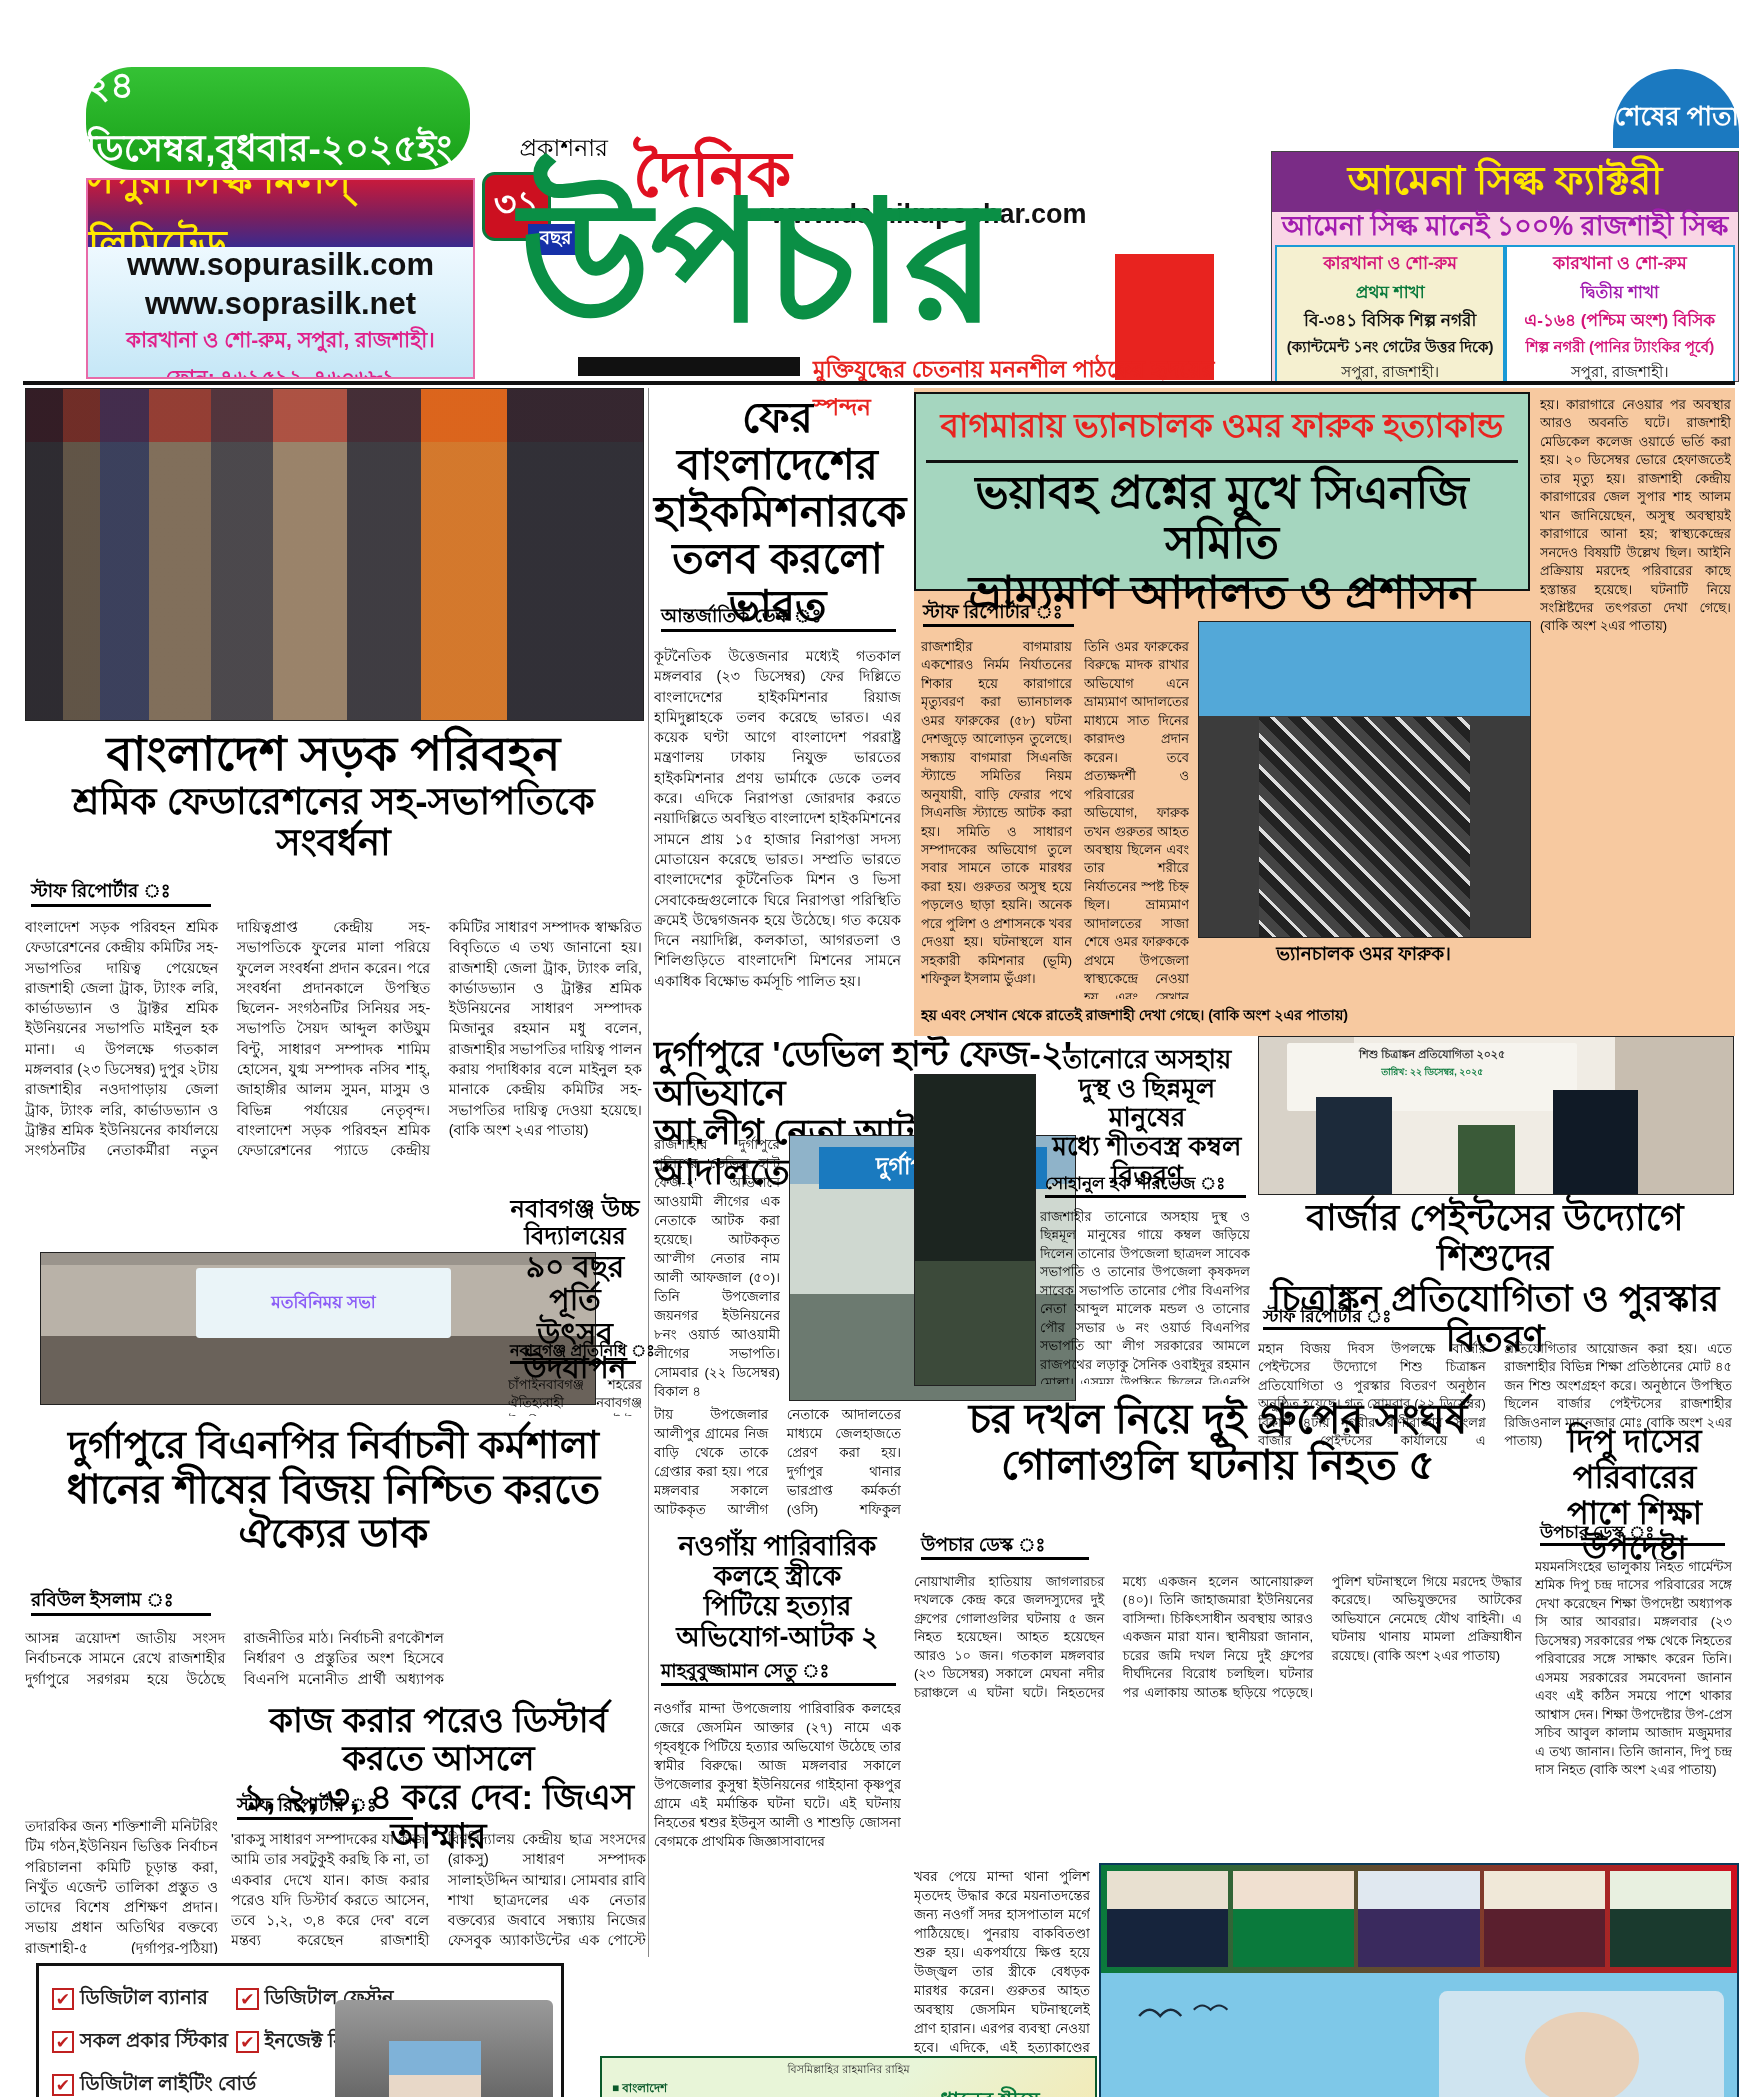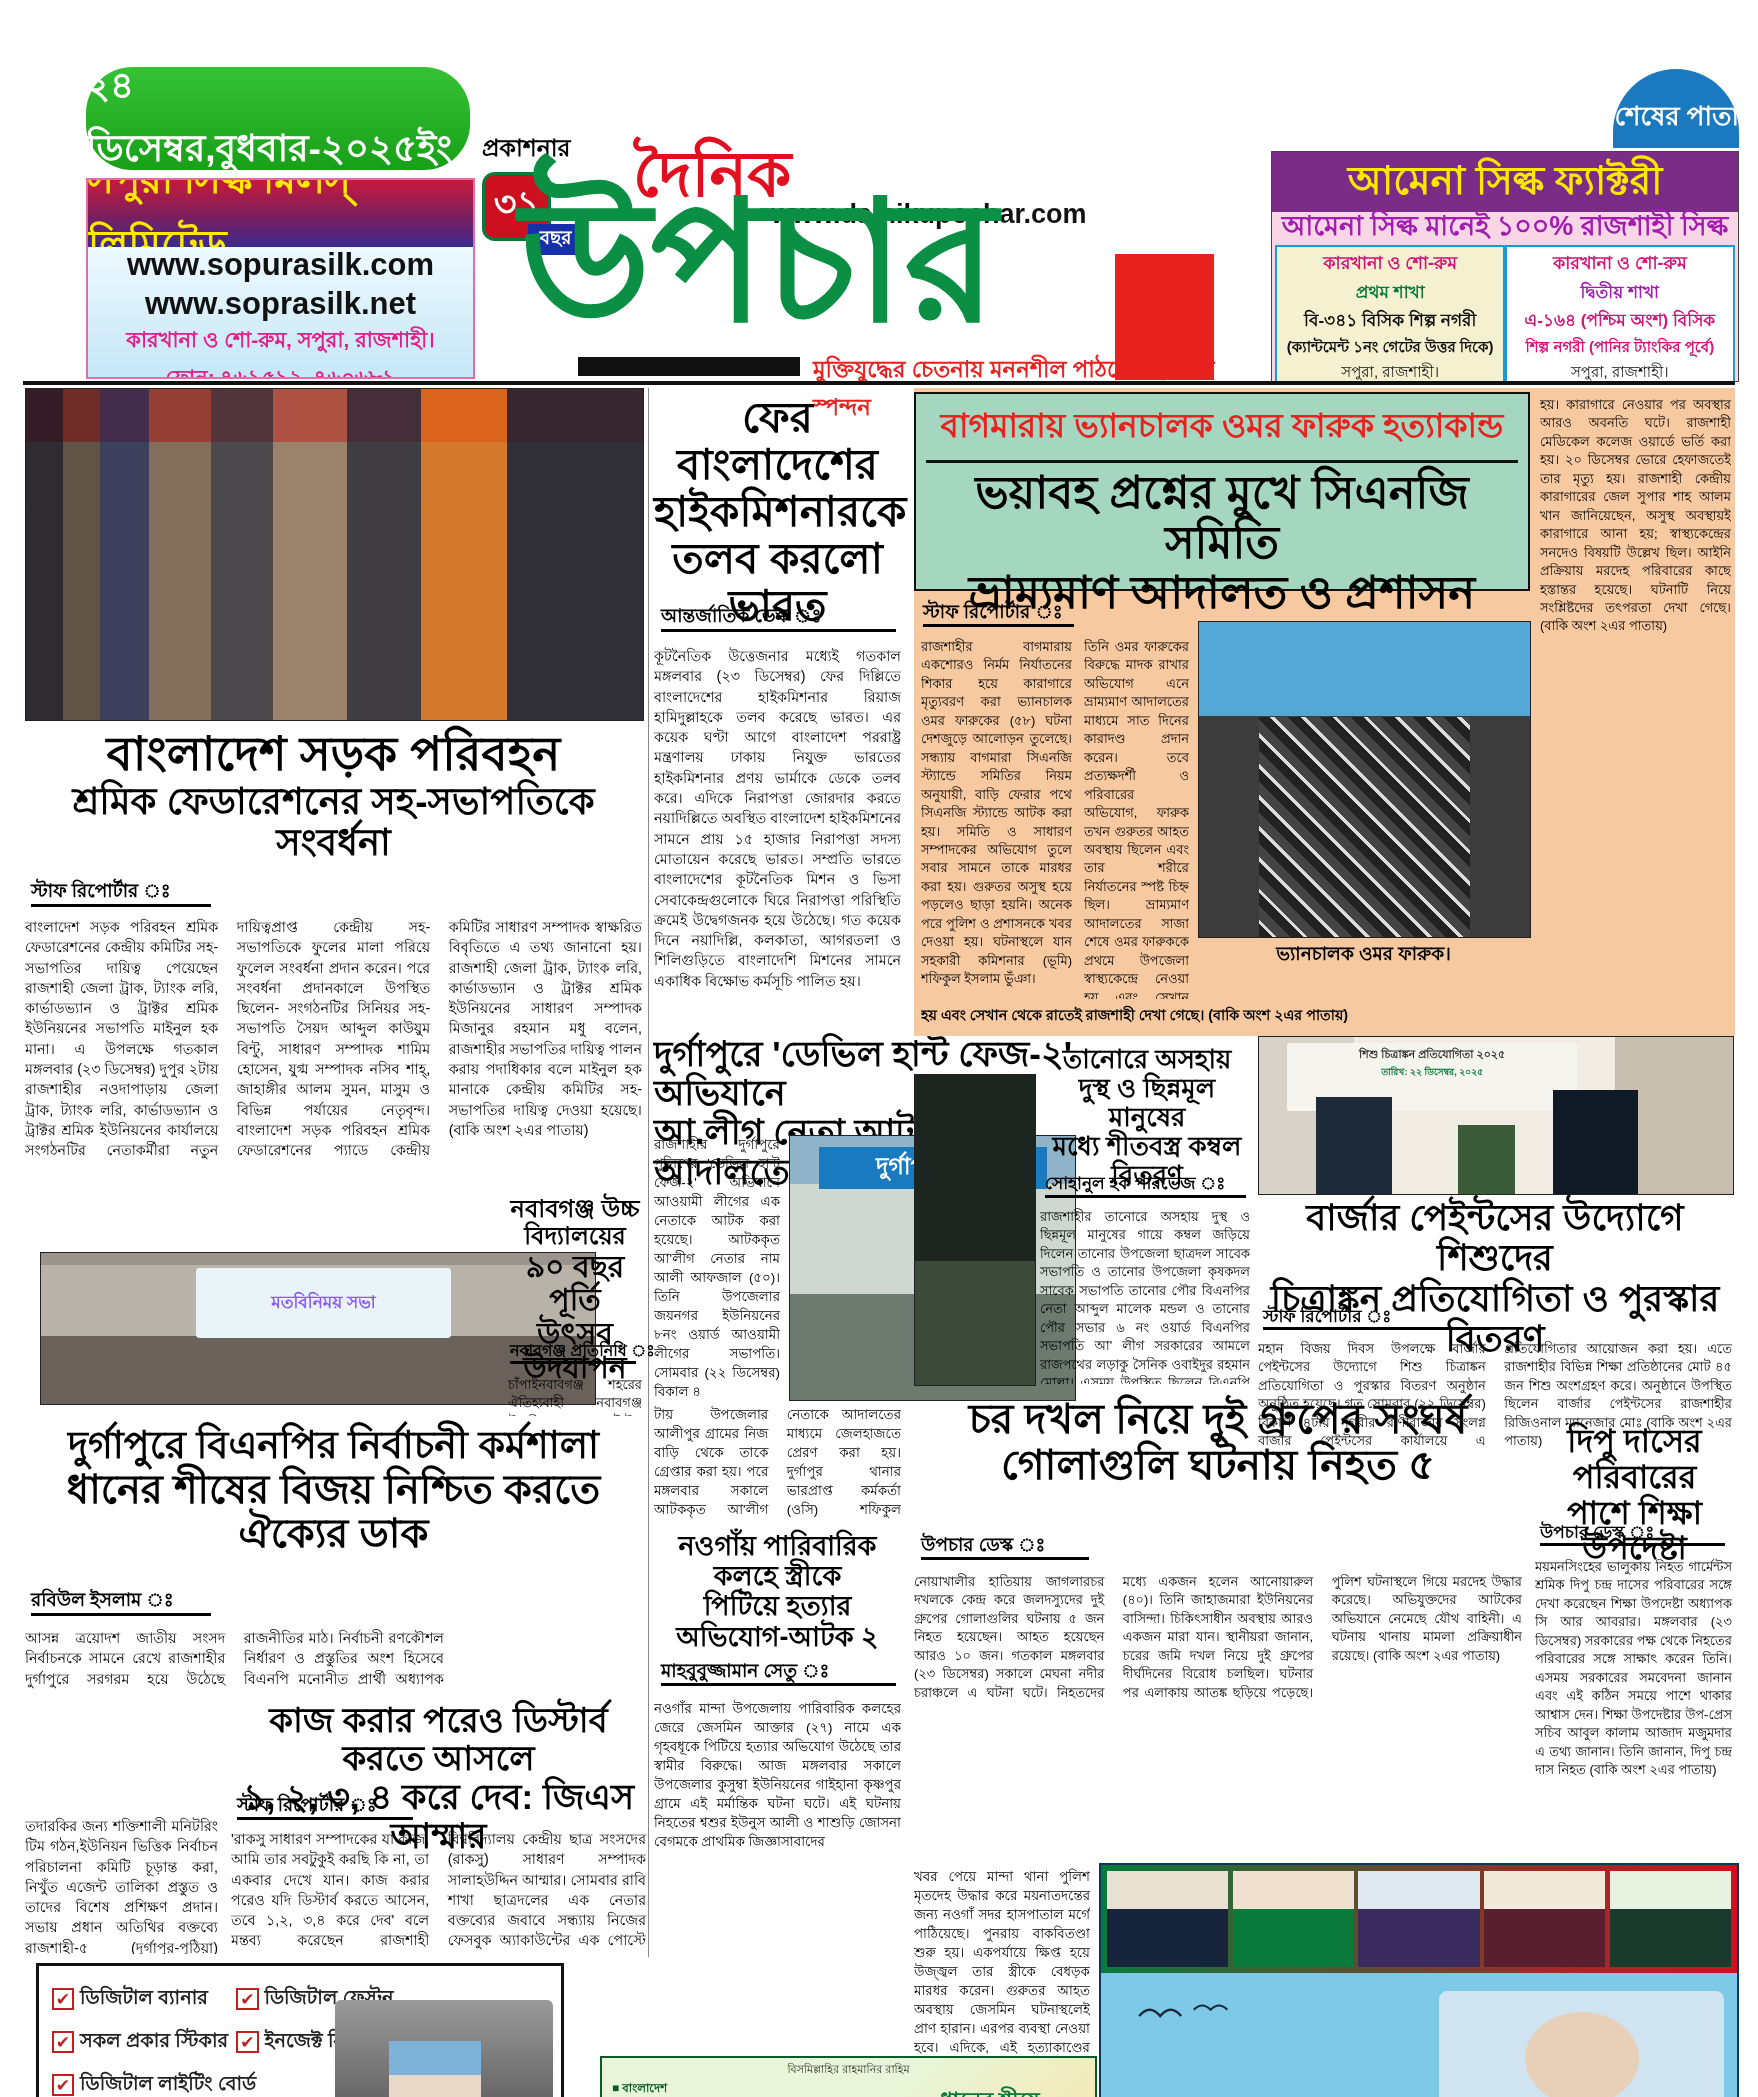"প্রকাশনার" div { font-weight: 700 -> 400; text-align: none -> right }
